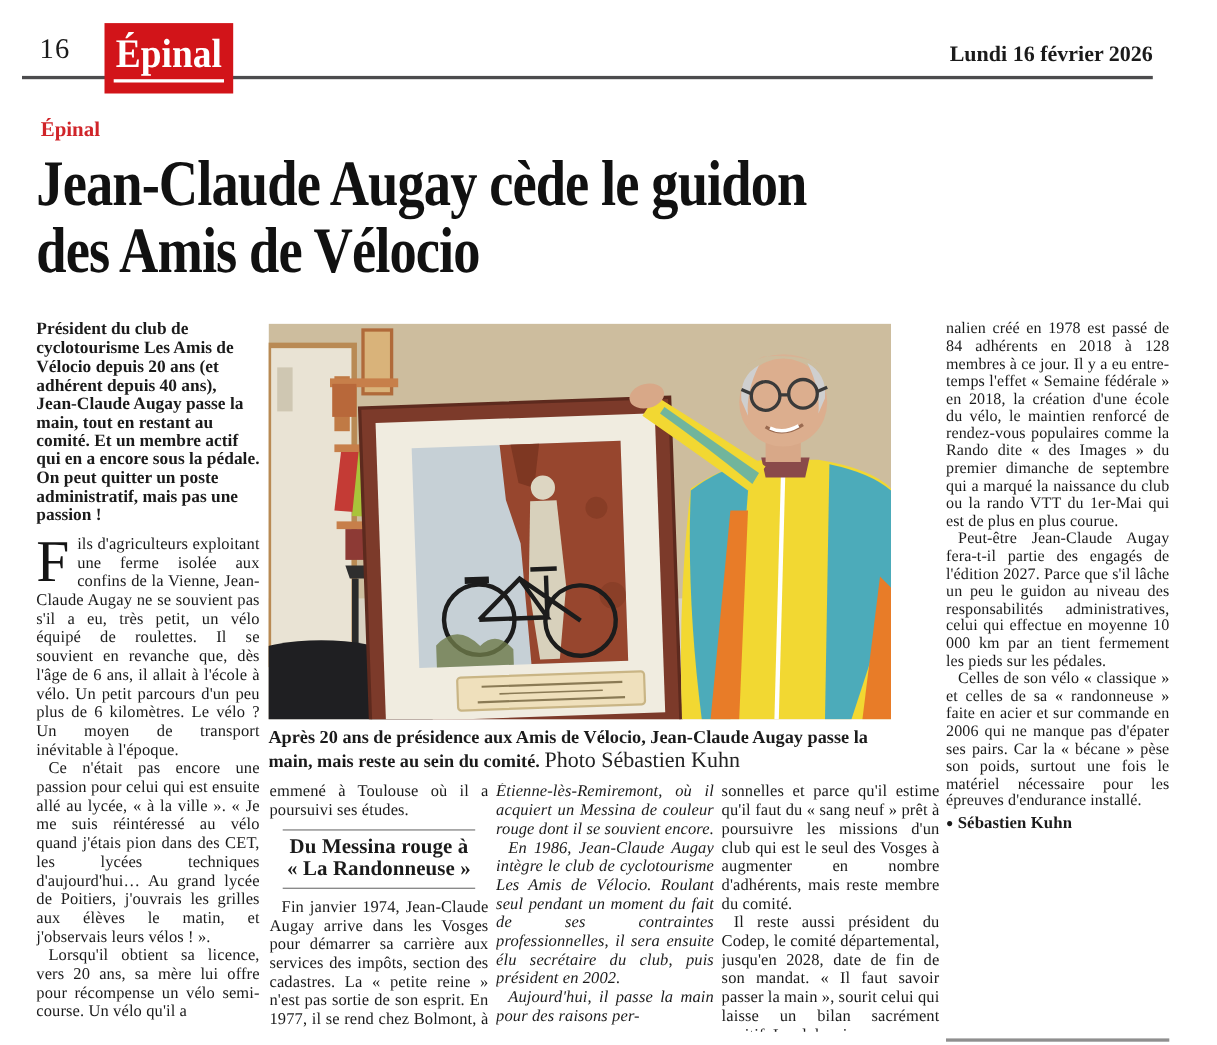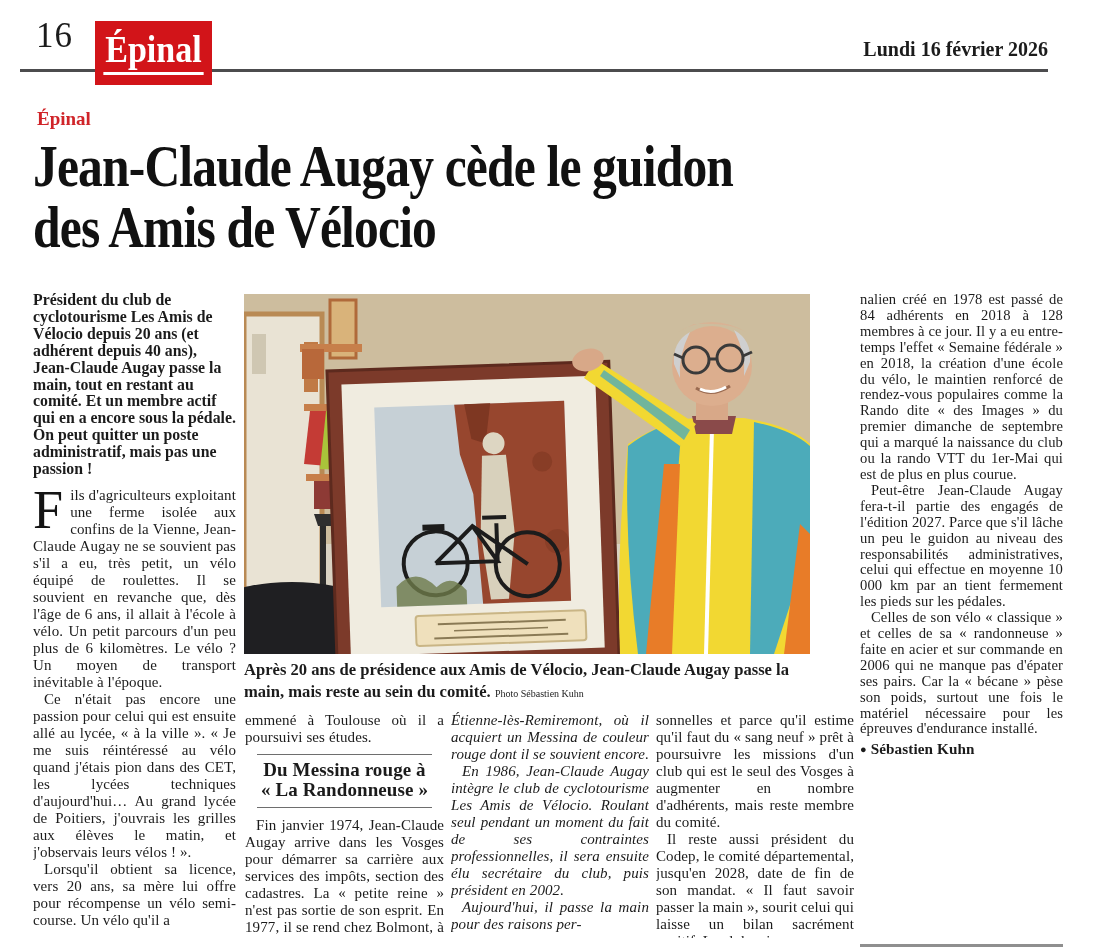"16" .page-number { font-size: 35px -> 26px; top: 16px -> 30px }
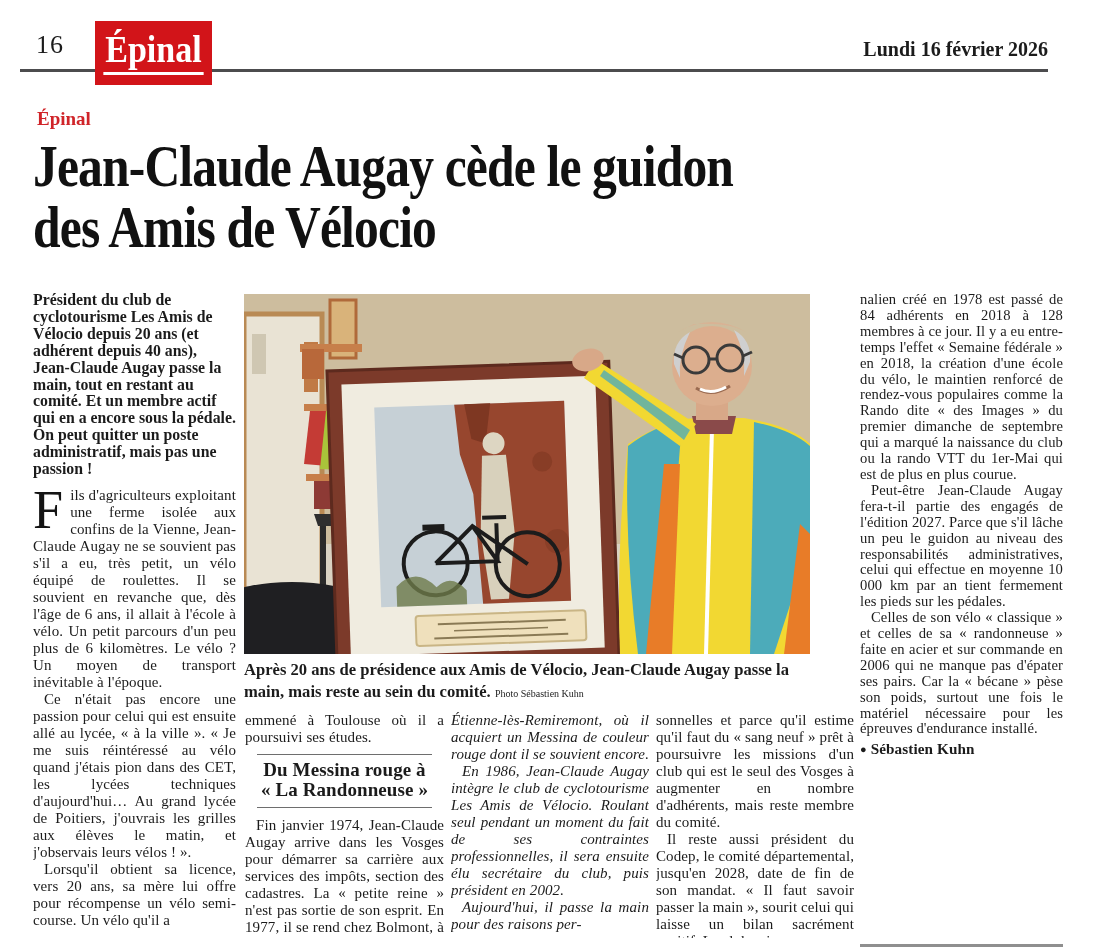"Photo Sébastien Kuhn" .caption .cap-credit { font-size: 10px -> 20px }
